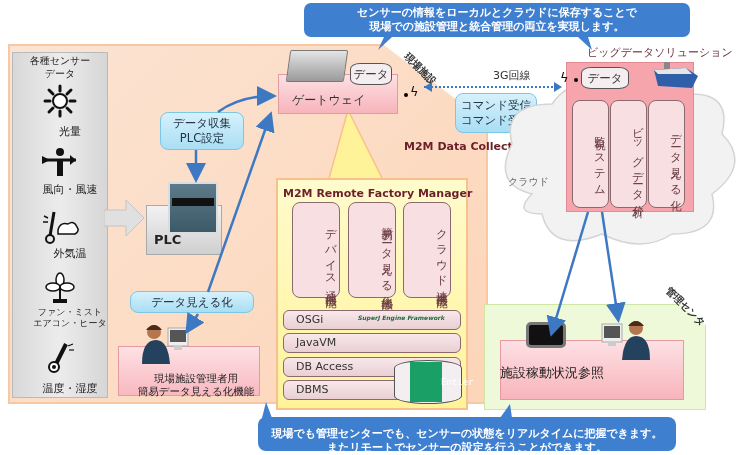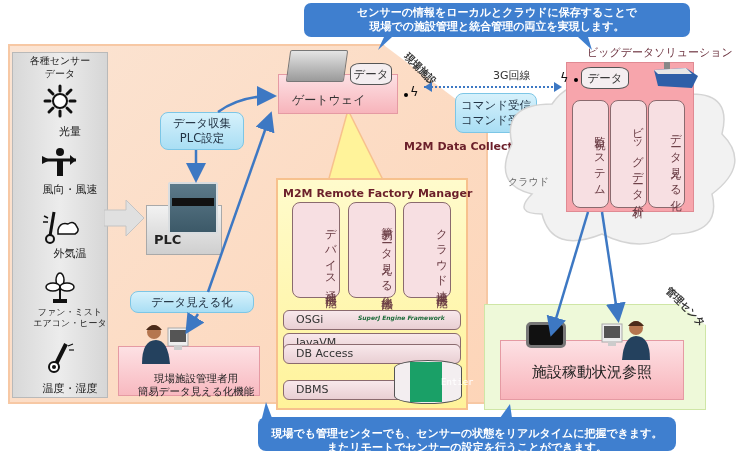"DB Access" #row-dbaccess { top: 344px -> 357px }
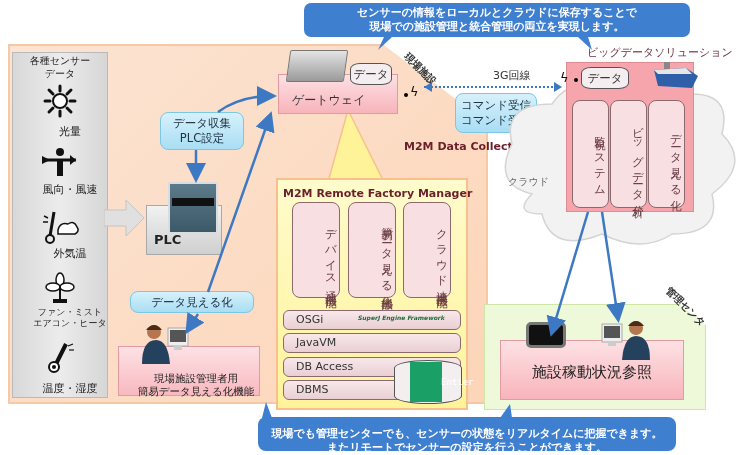"施設稼動状況参照" #mgmt-text { font-size: 15px -> 13px; text-align: center -> left }
